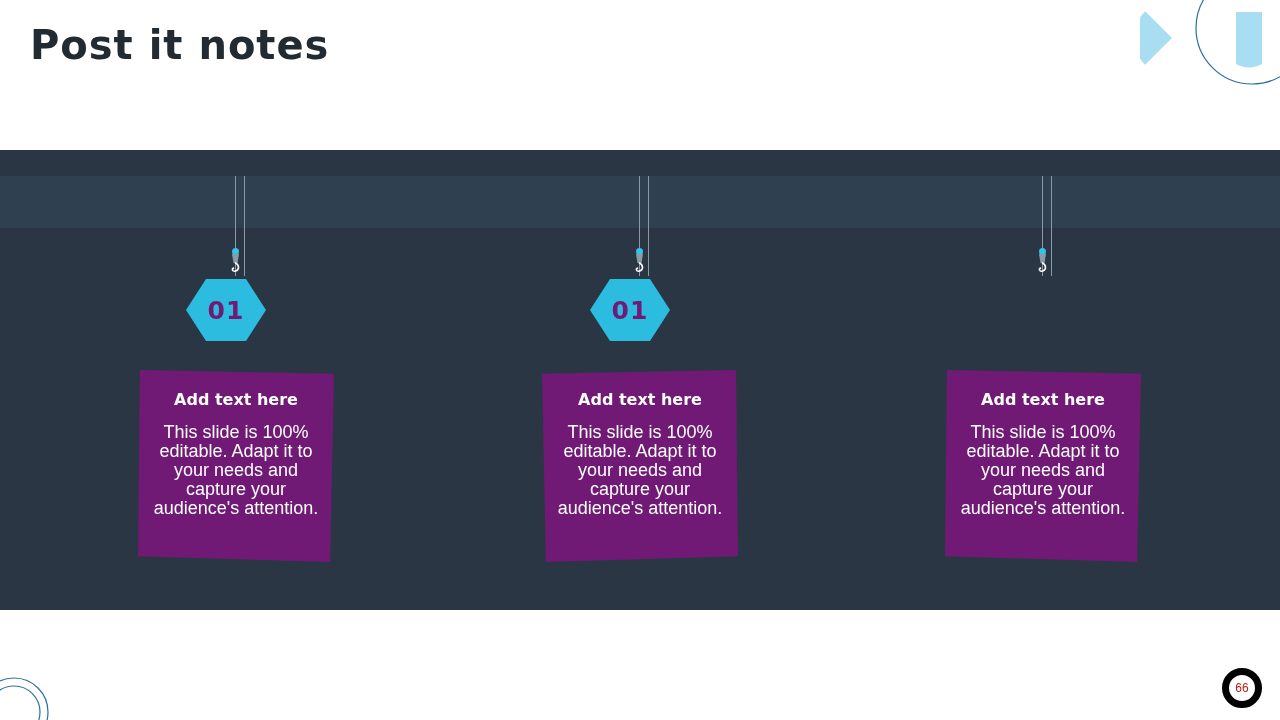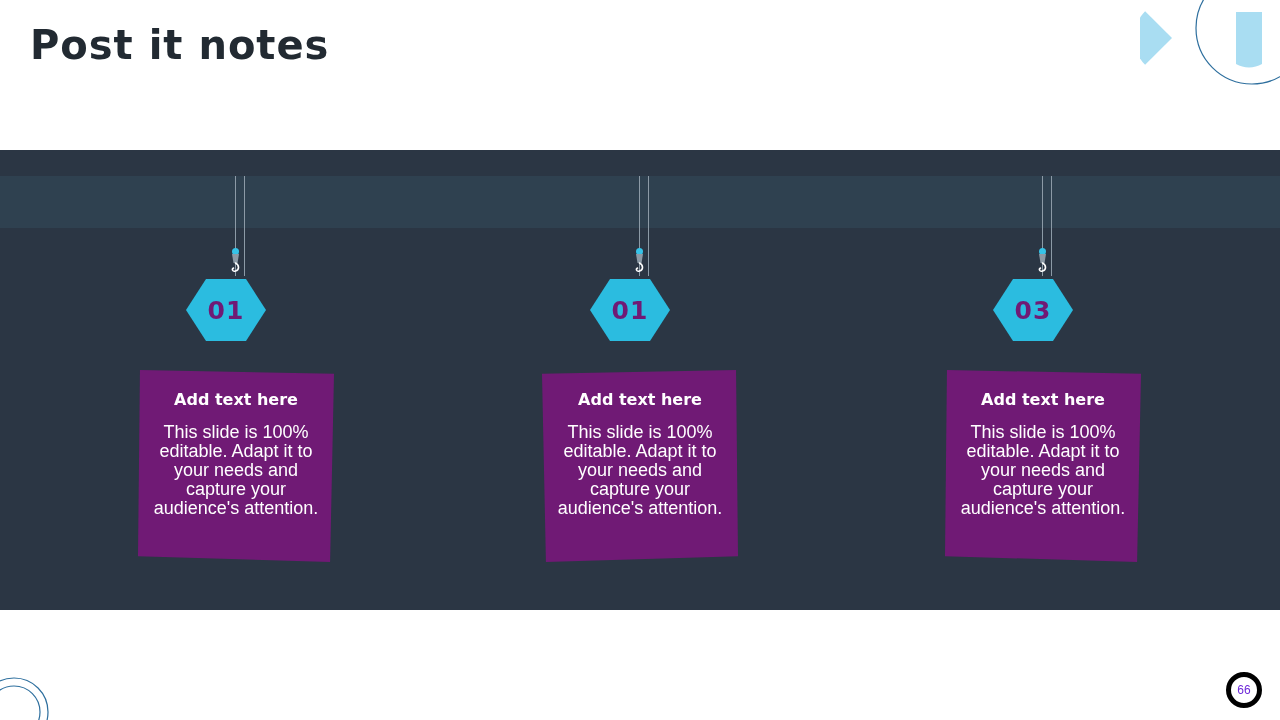"03" div.hex { html: <div> <span>03</span> </div> -> none }
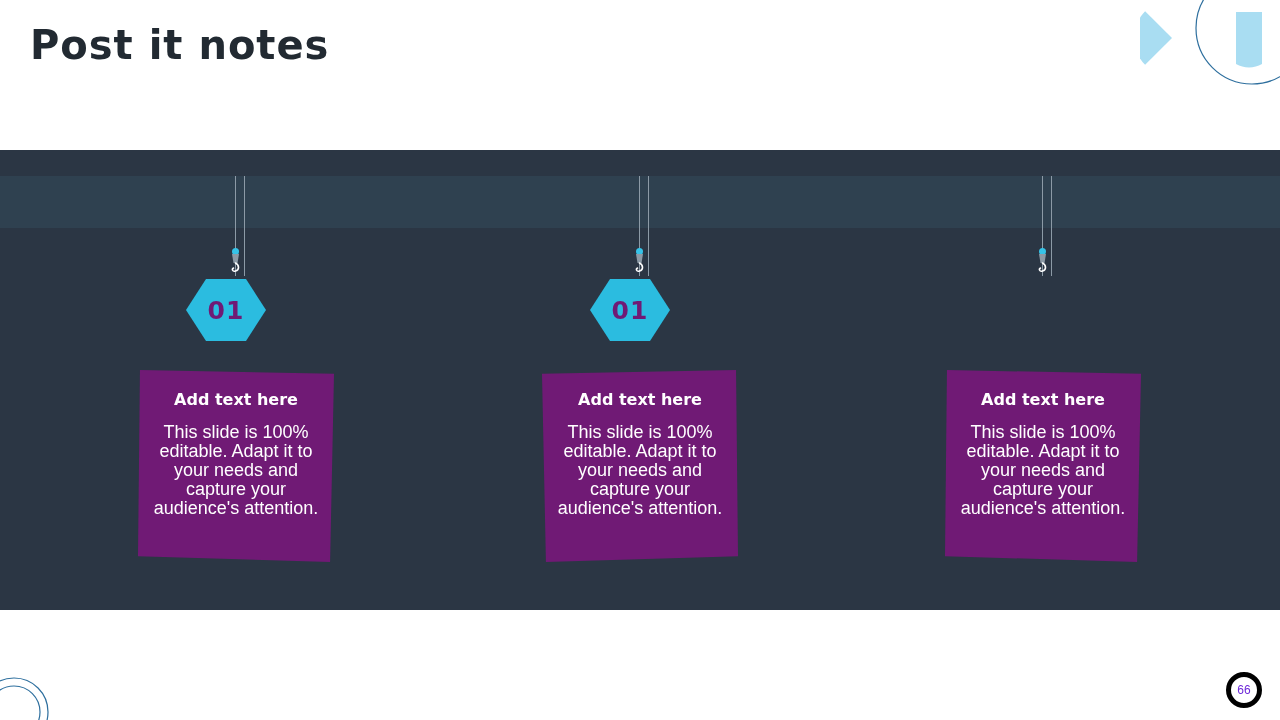"66" .pagenum { border: 5px solid #000000 -> 7px solid #000000; color: #6d28d9 -> #b91c1c }
